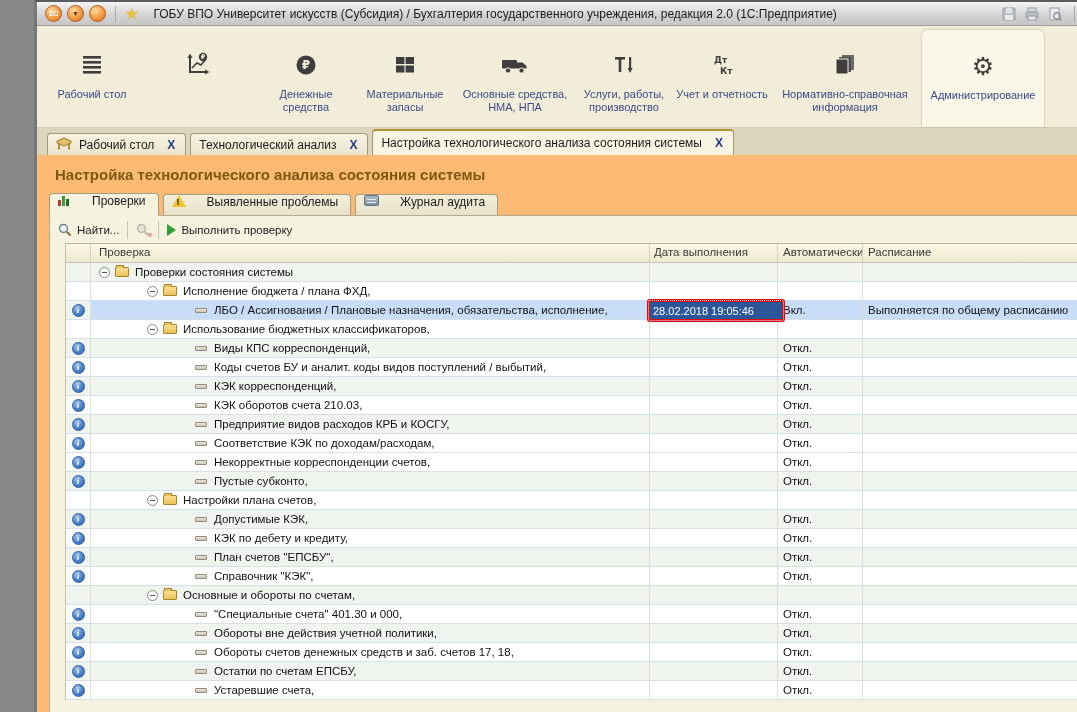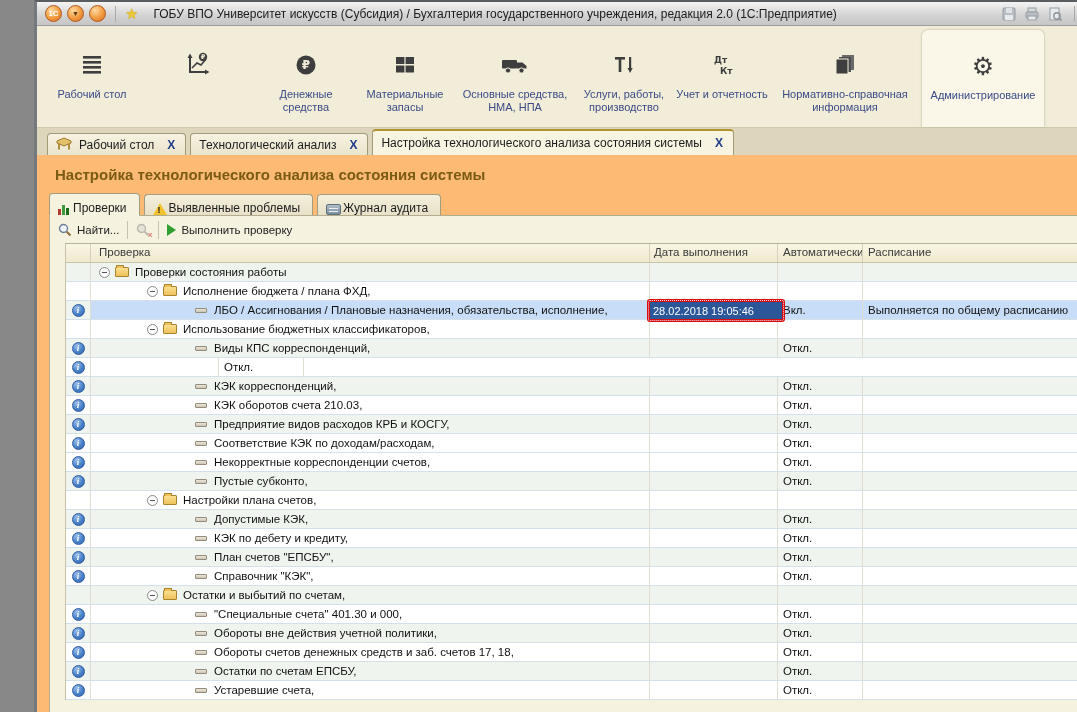"Проверки" .stab { align-items: flex-end -> flex-start; gap: 2px -> 21px }
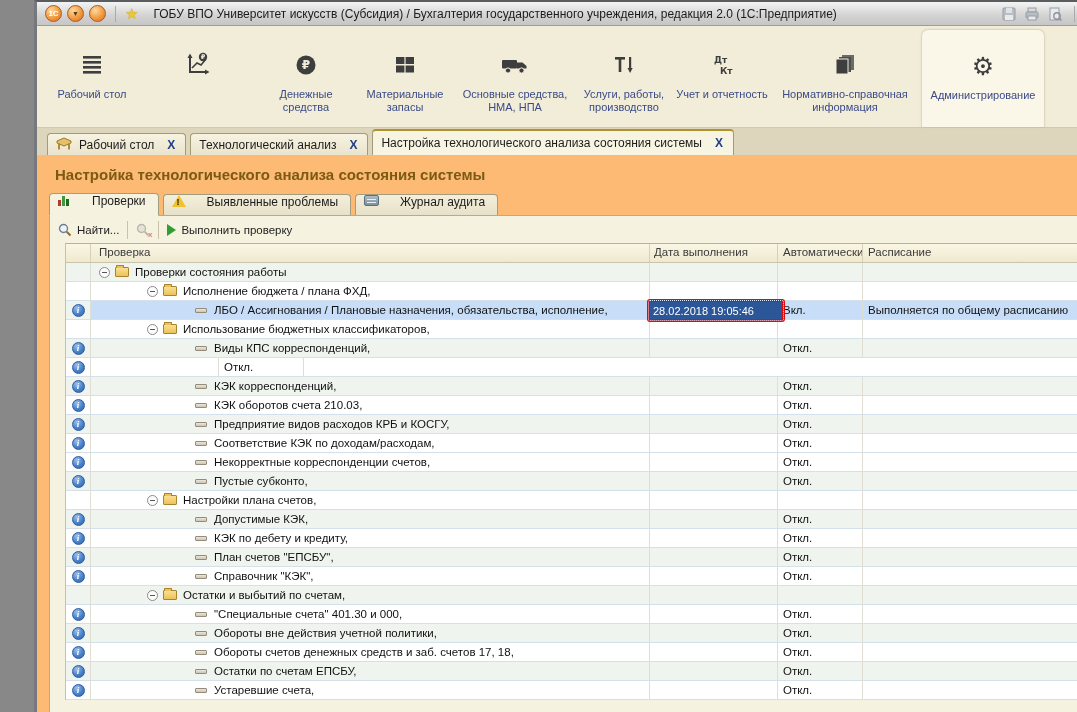"Проверки состояния работы" span.txt { text: работы -> системы }
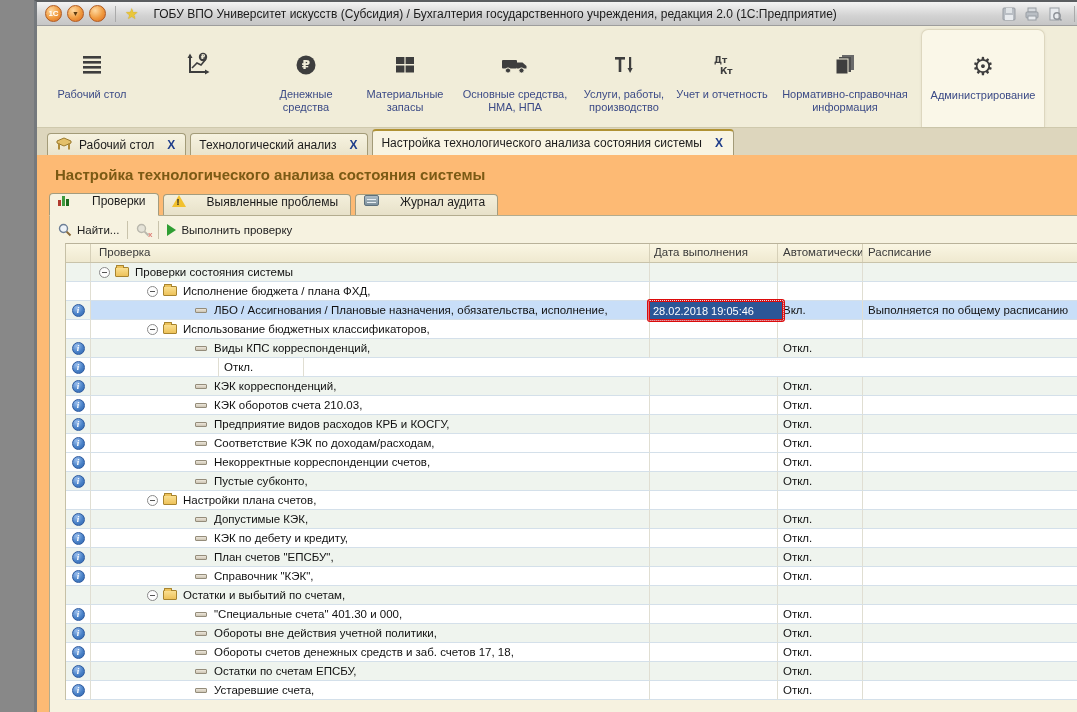"Коды счетов БУ и аналит." div.cell { html: none -> <div> <span></span> <span></span> <span>Коды счетов БУ и аналит. коды видов поступлений / выбытий,</span> </div> }
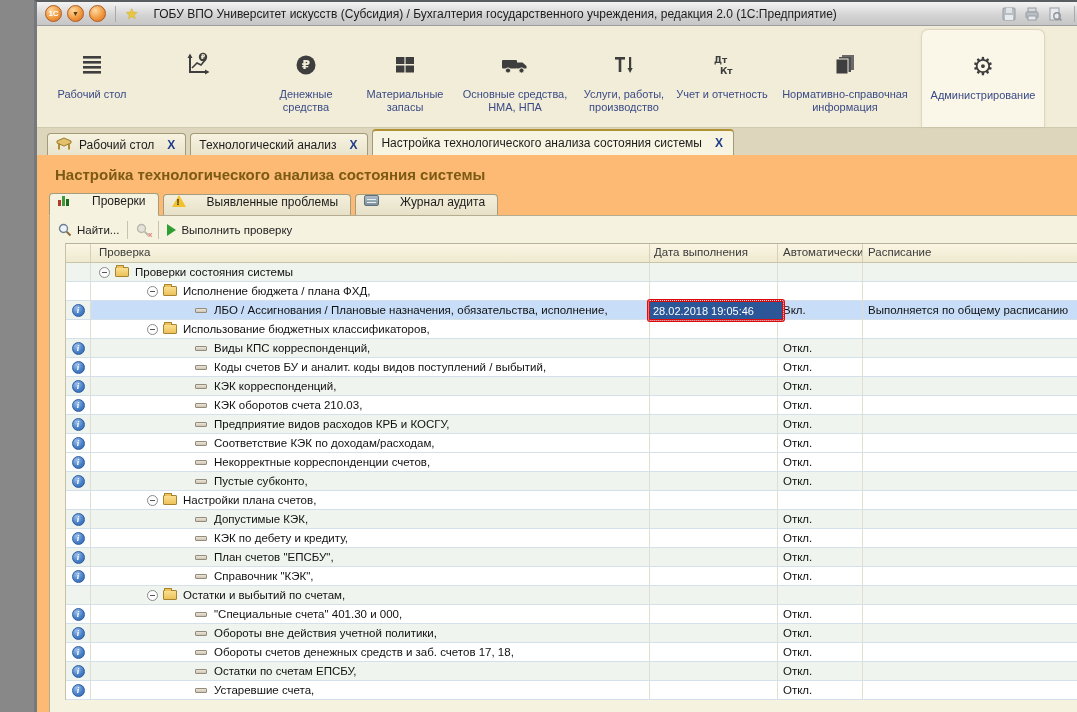"Остатки и выбытий по счетам," span.txt { text: Остатки и выбытий -> Основные и обороты }
